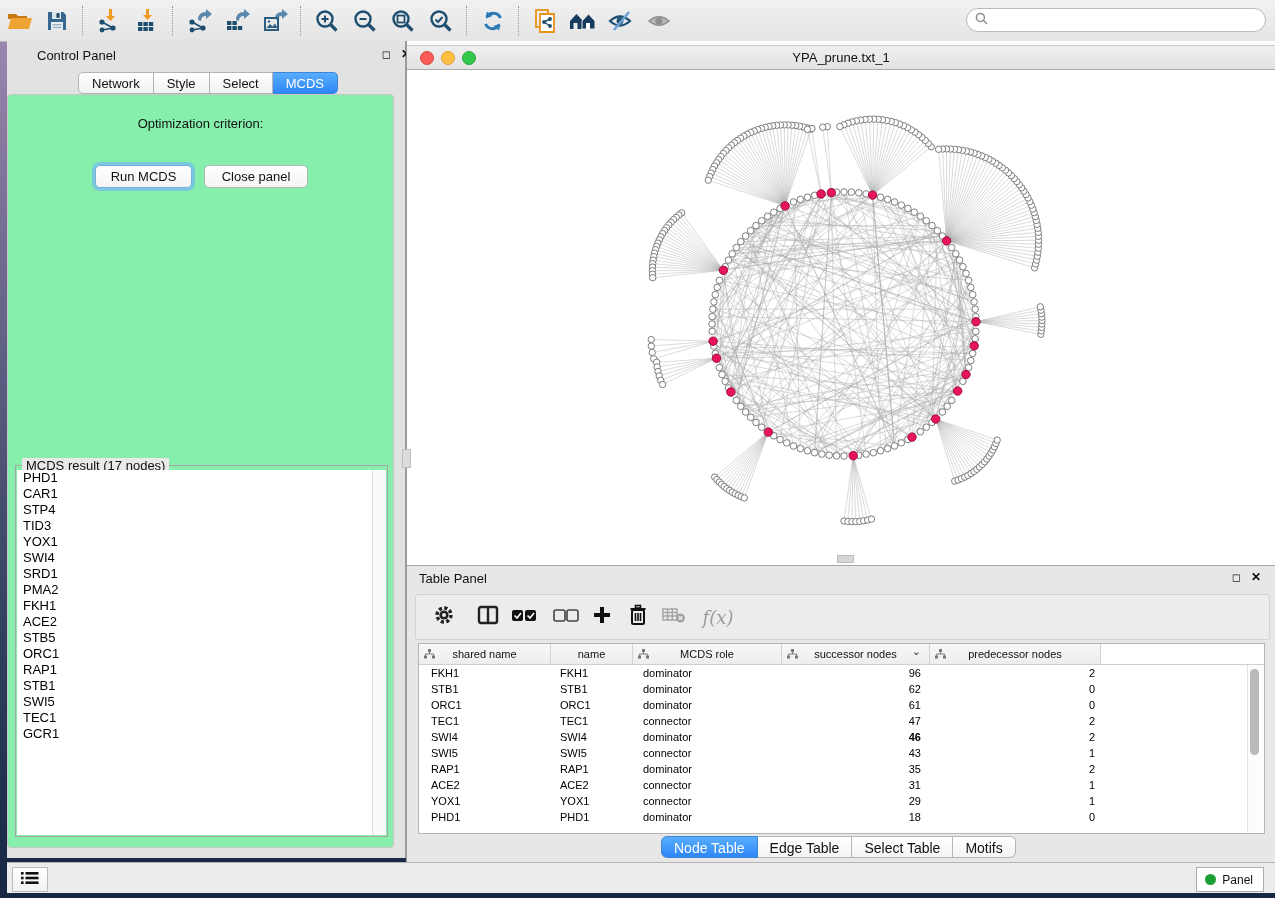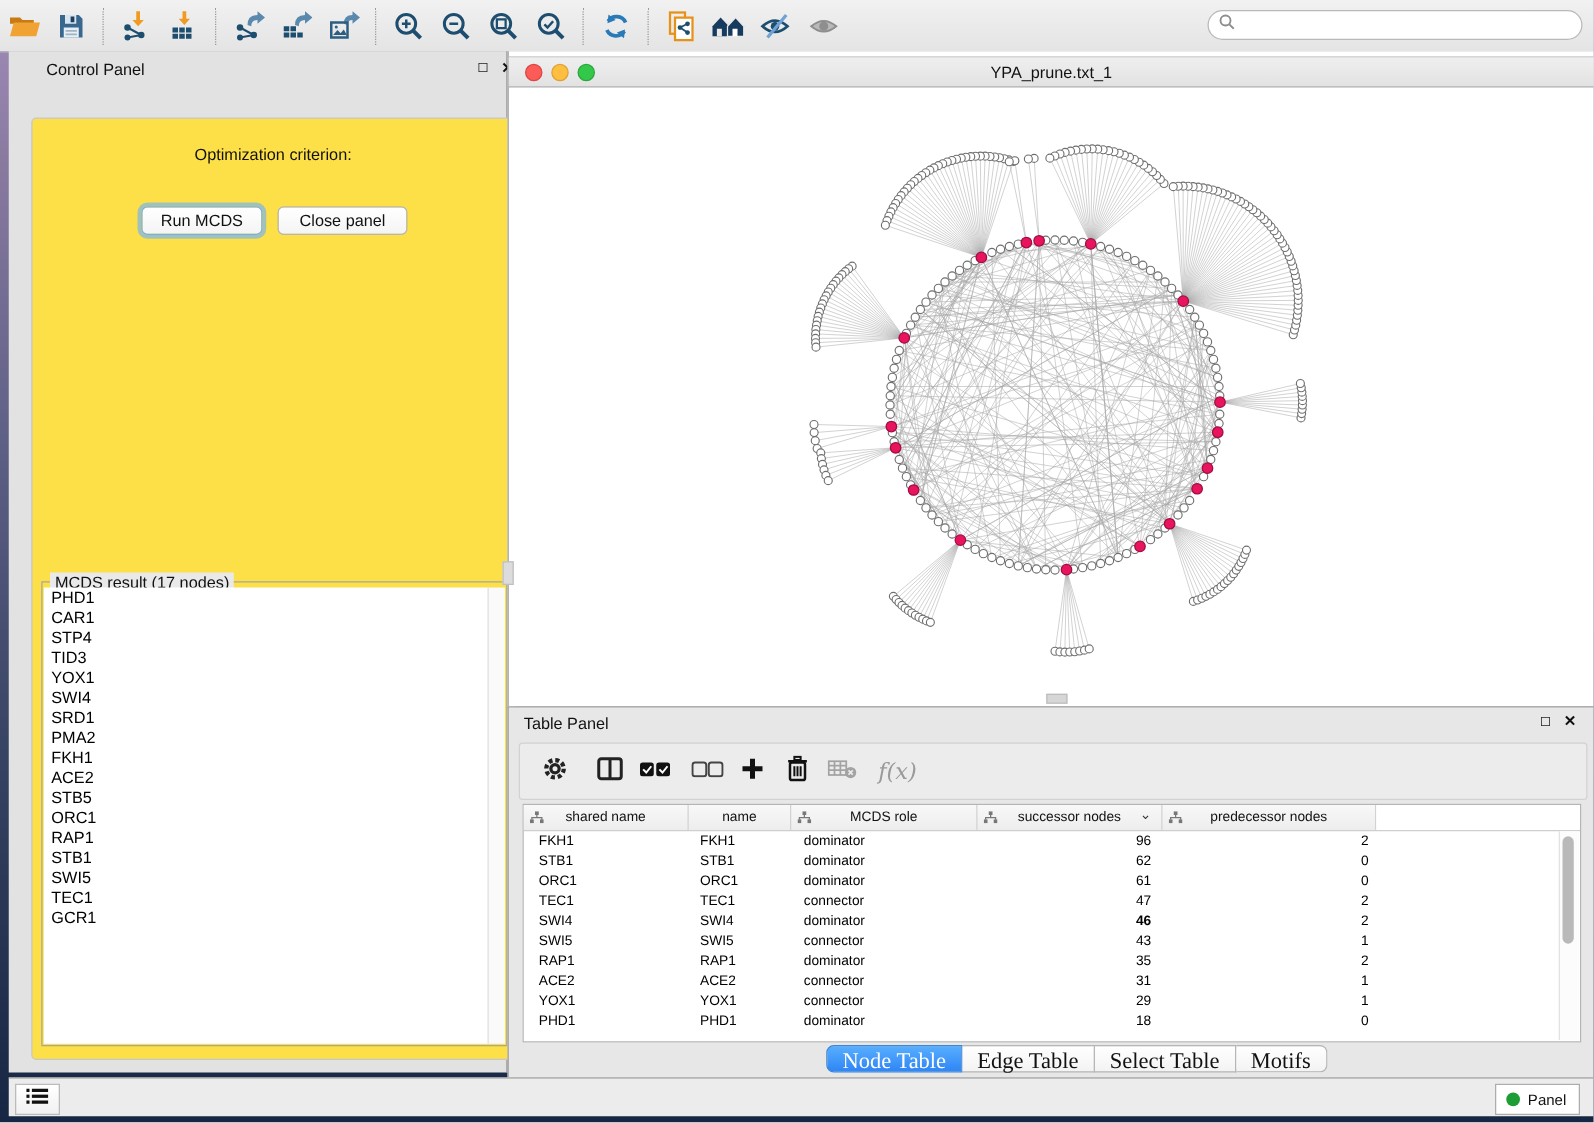"Network" div.cp-tabs { html: none -> <div> <div>Network</div> <div>Style</div> <div>Select</div> <div>MCDS</div> </div> }
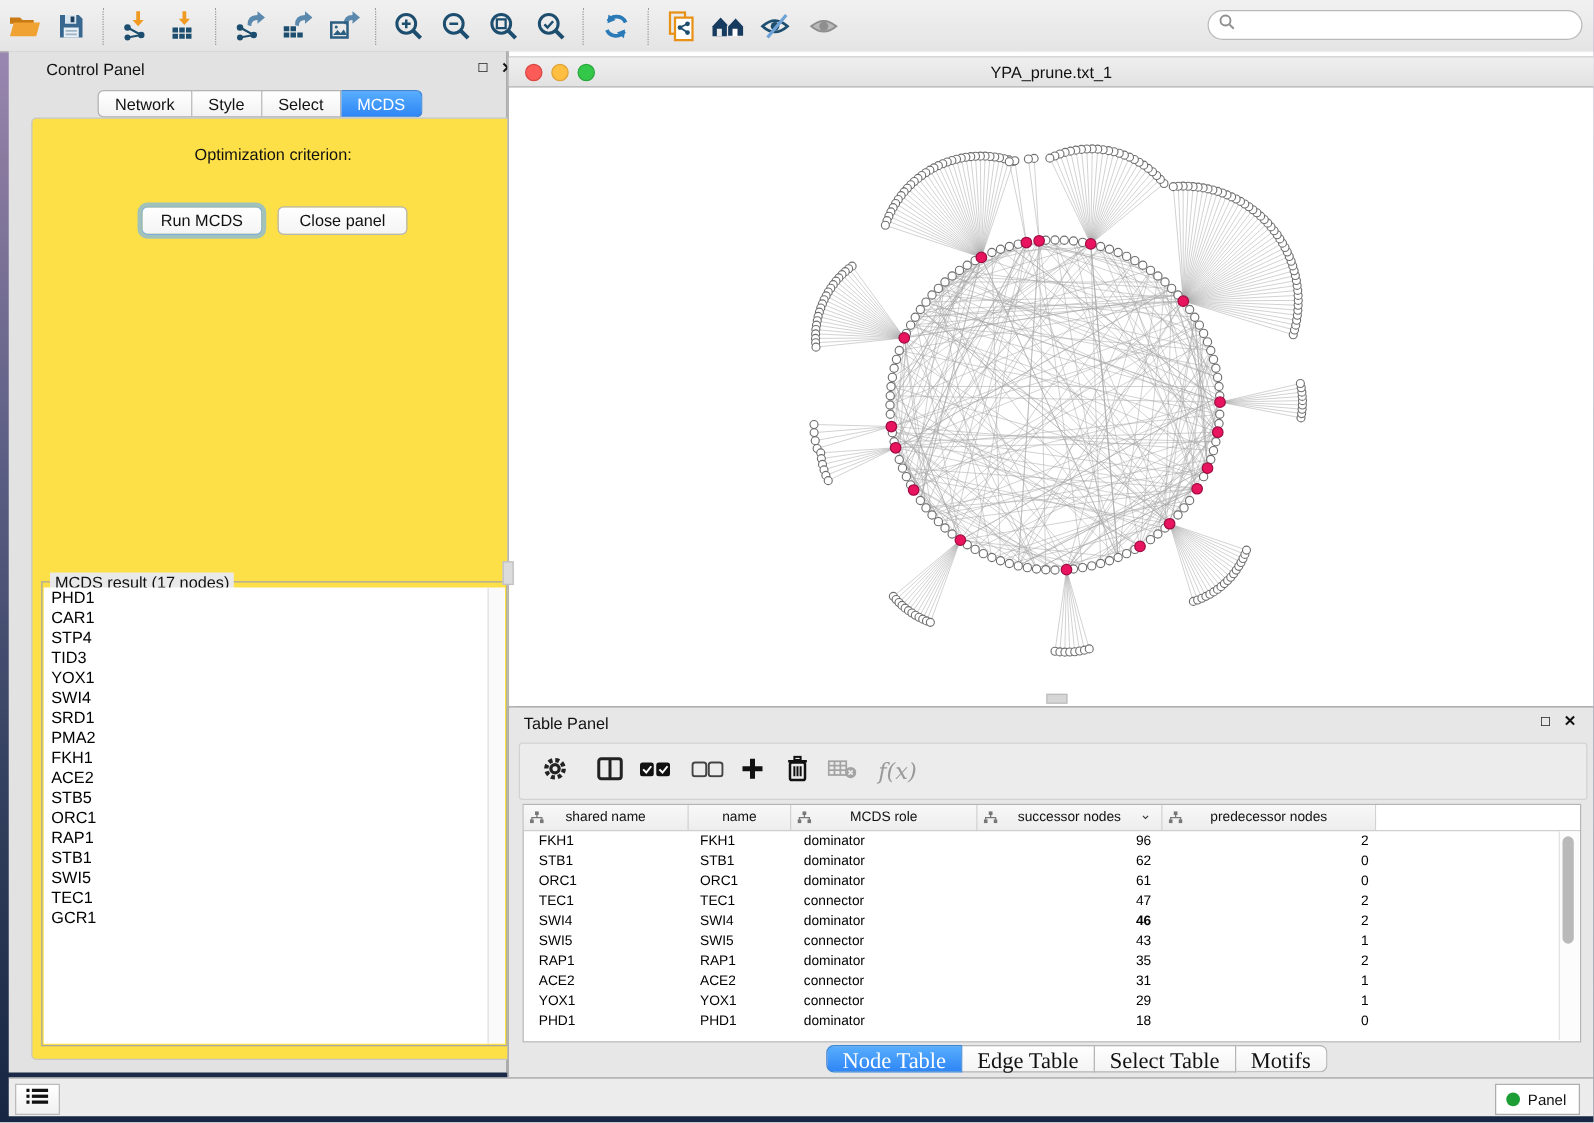"Optimization criterion:" .cp-inner { background: #fde047 -> #86efac; left: 18px -> 0 }
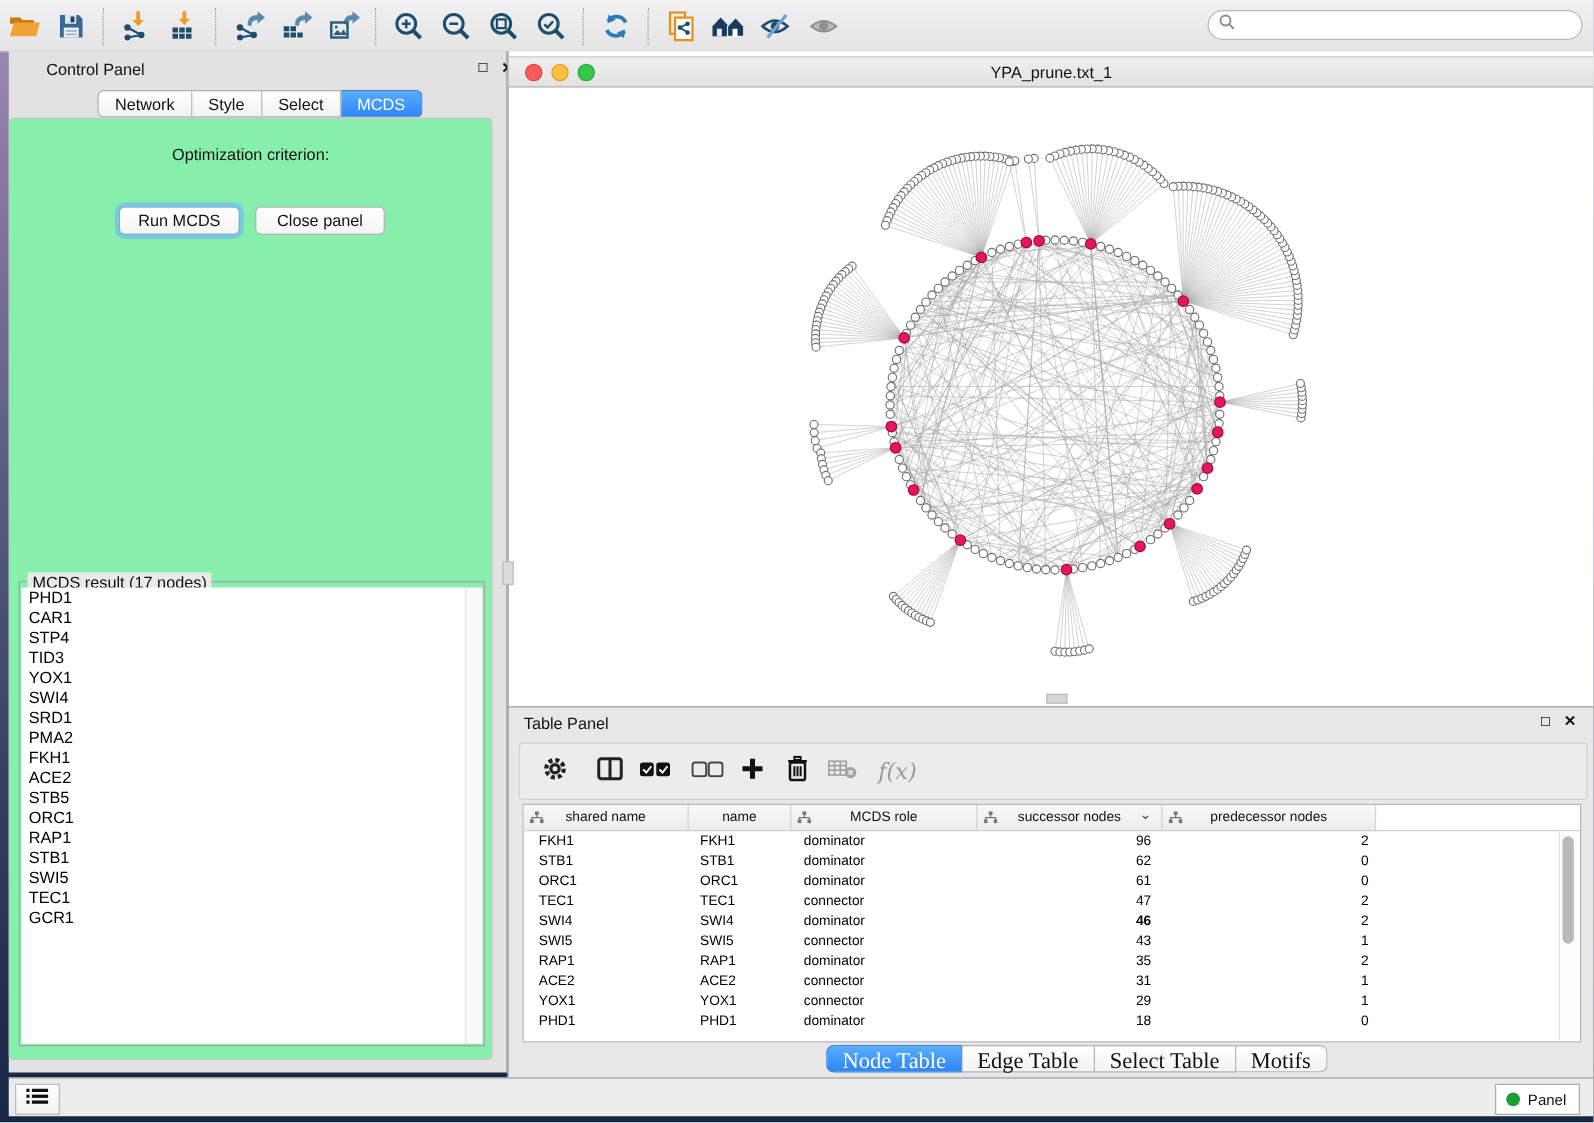"Node Table" .tp-tab { font-family: Liberation Serif, serif -> none; font-size: 18px -> 14px }
